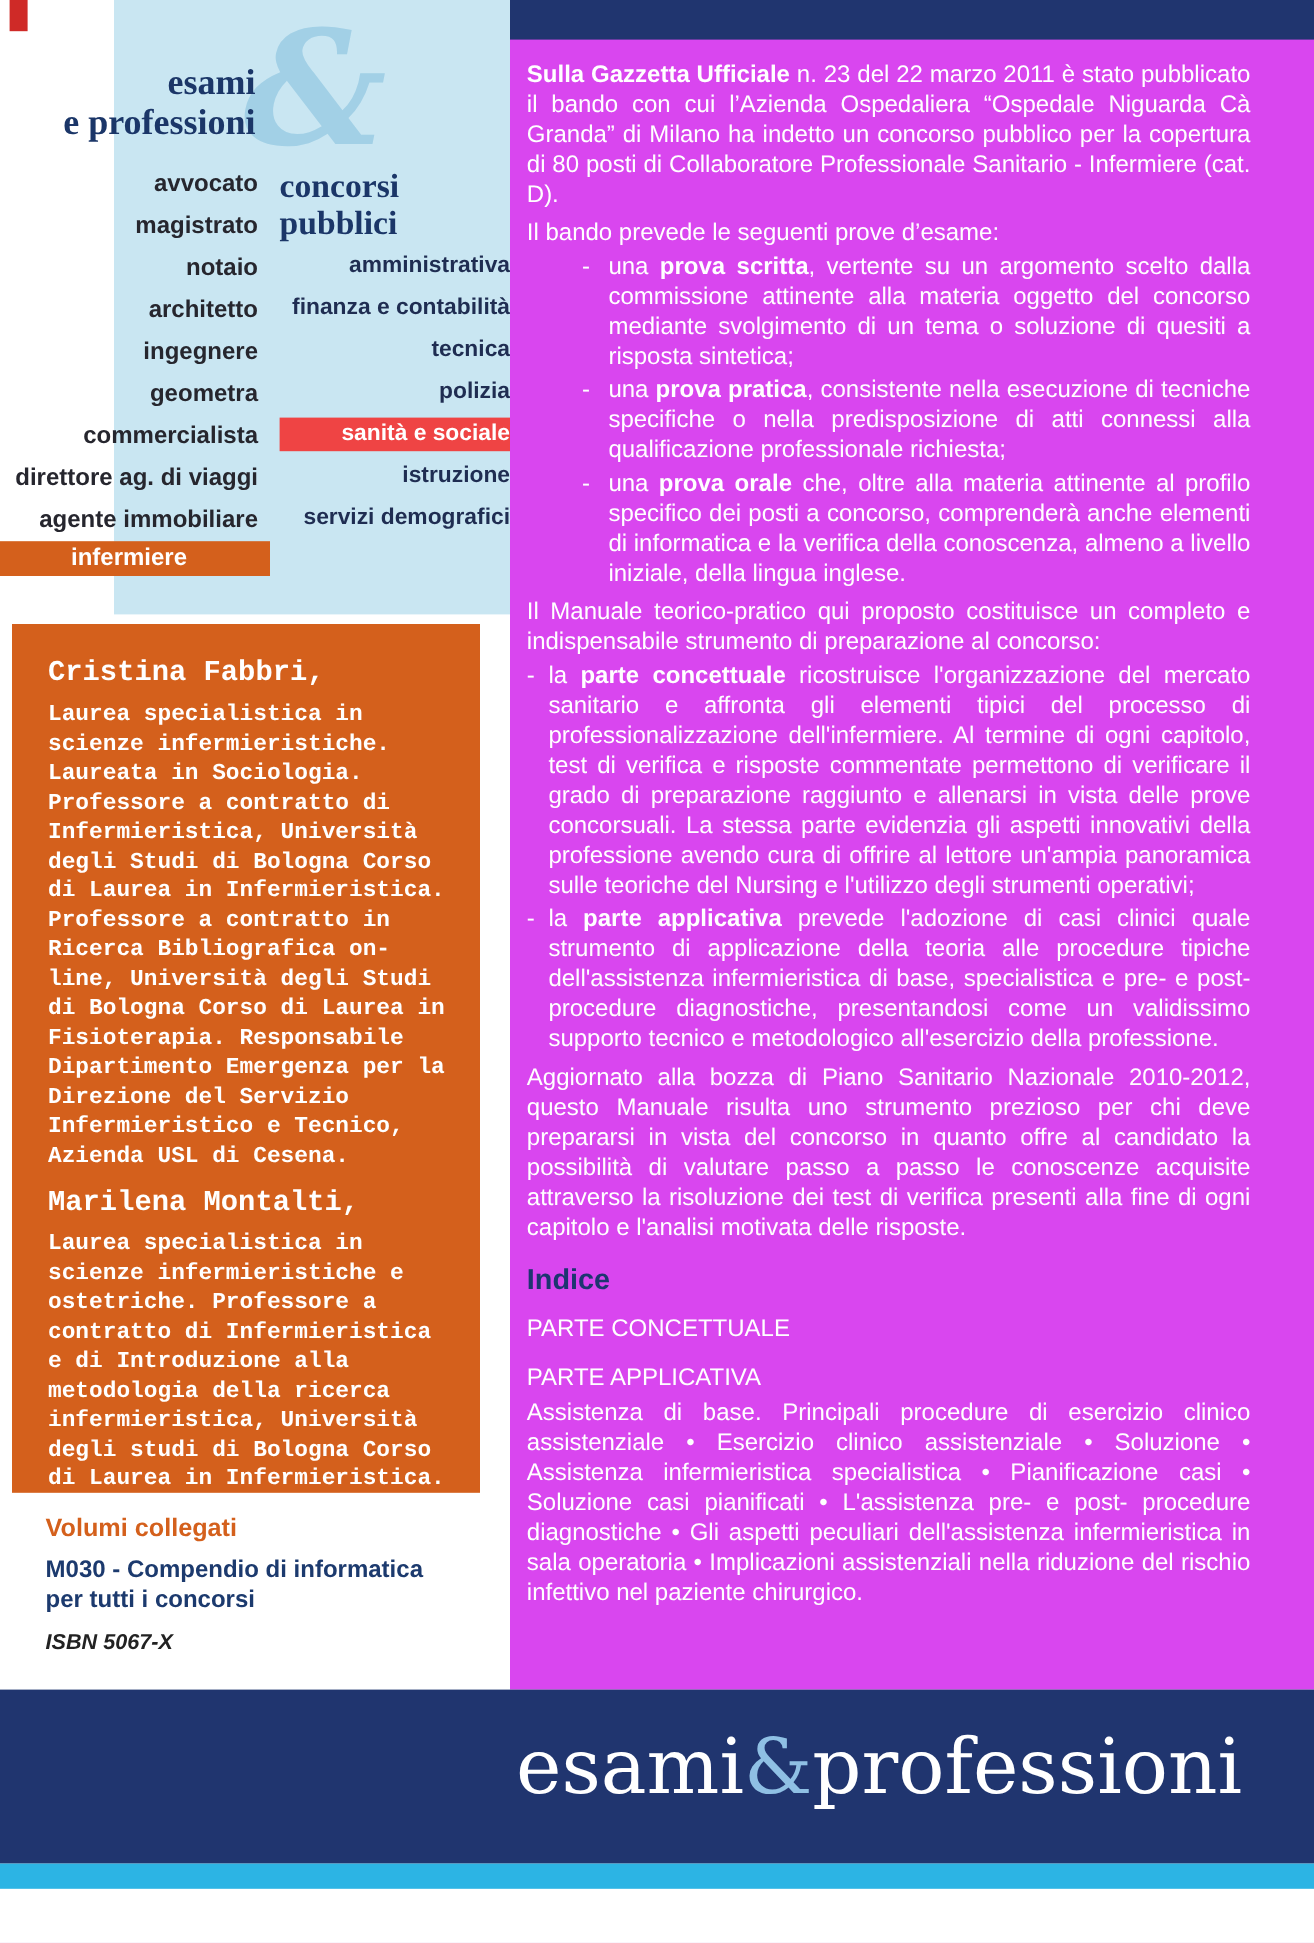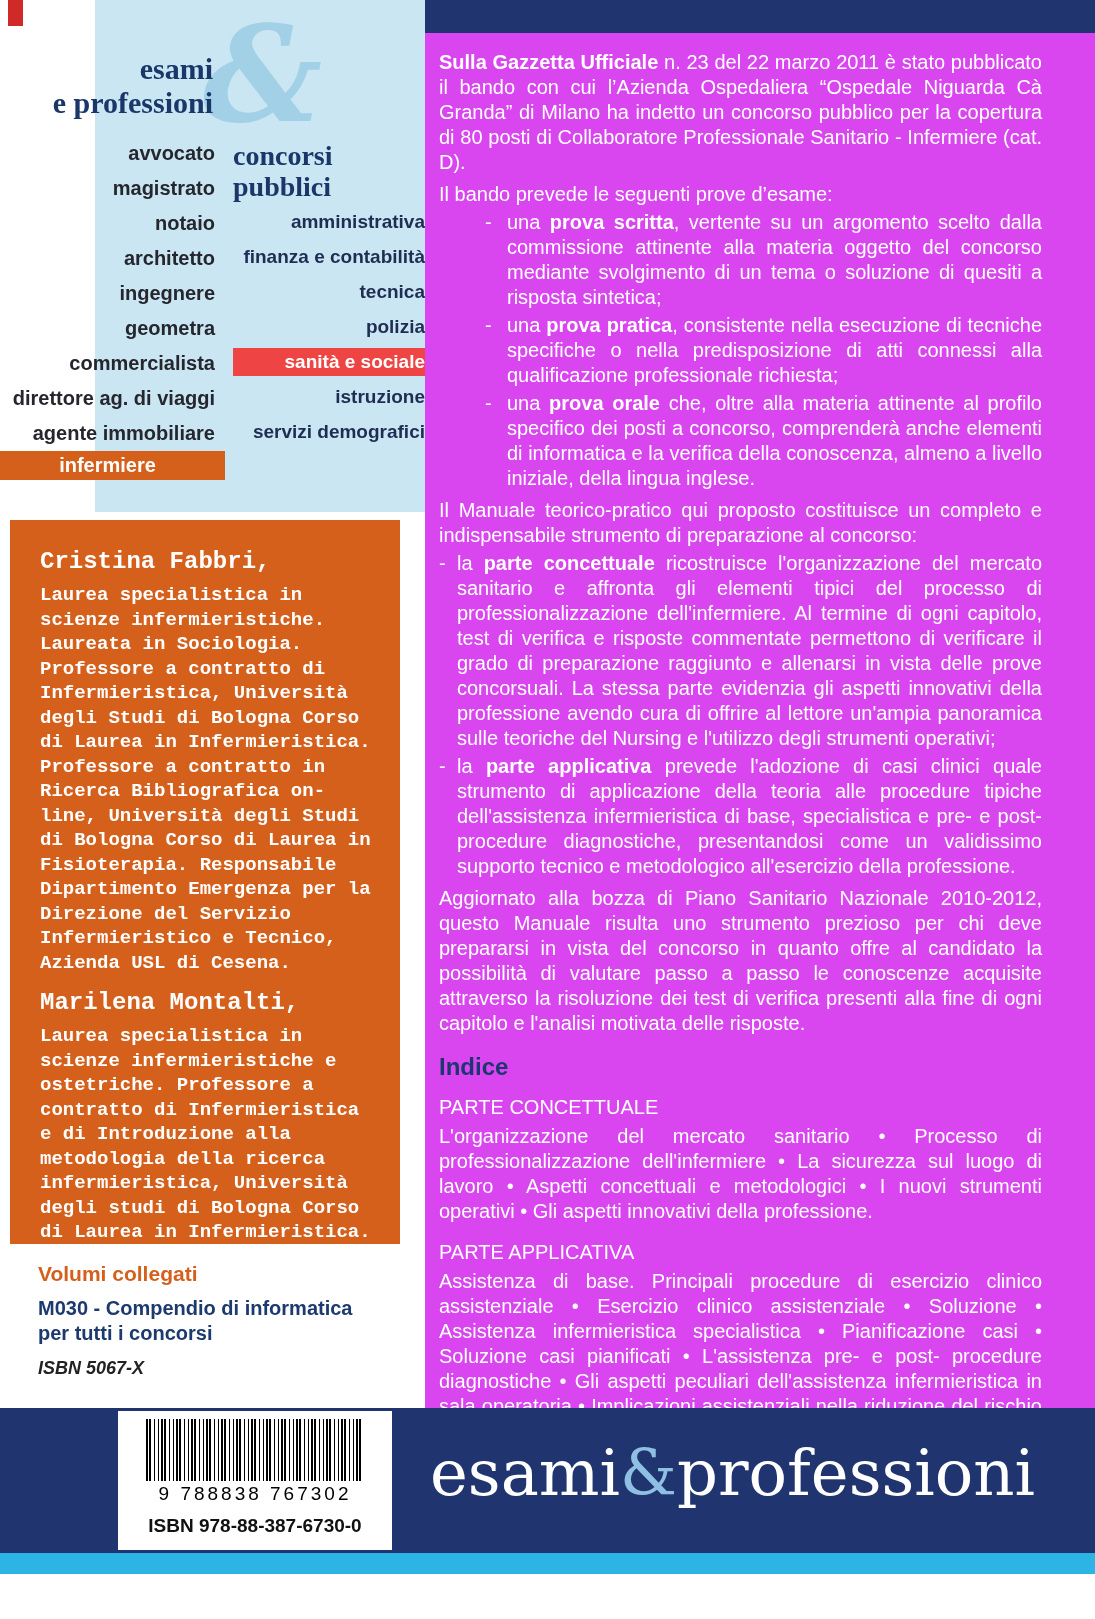"L'organizzazione del mercato sanitario •" p.index-body { html: <p>L'organizzazione del mercato sanitario • Processo di professionalizzazione dell'infermiere • La sicurezza sul luogo di lavoro • Aspetti concettuali e metodologici • I nuovi strumenti operativi • Gli aspetti innovativi della professione.</p> -> none }
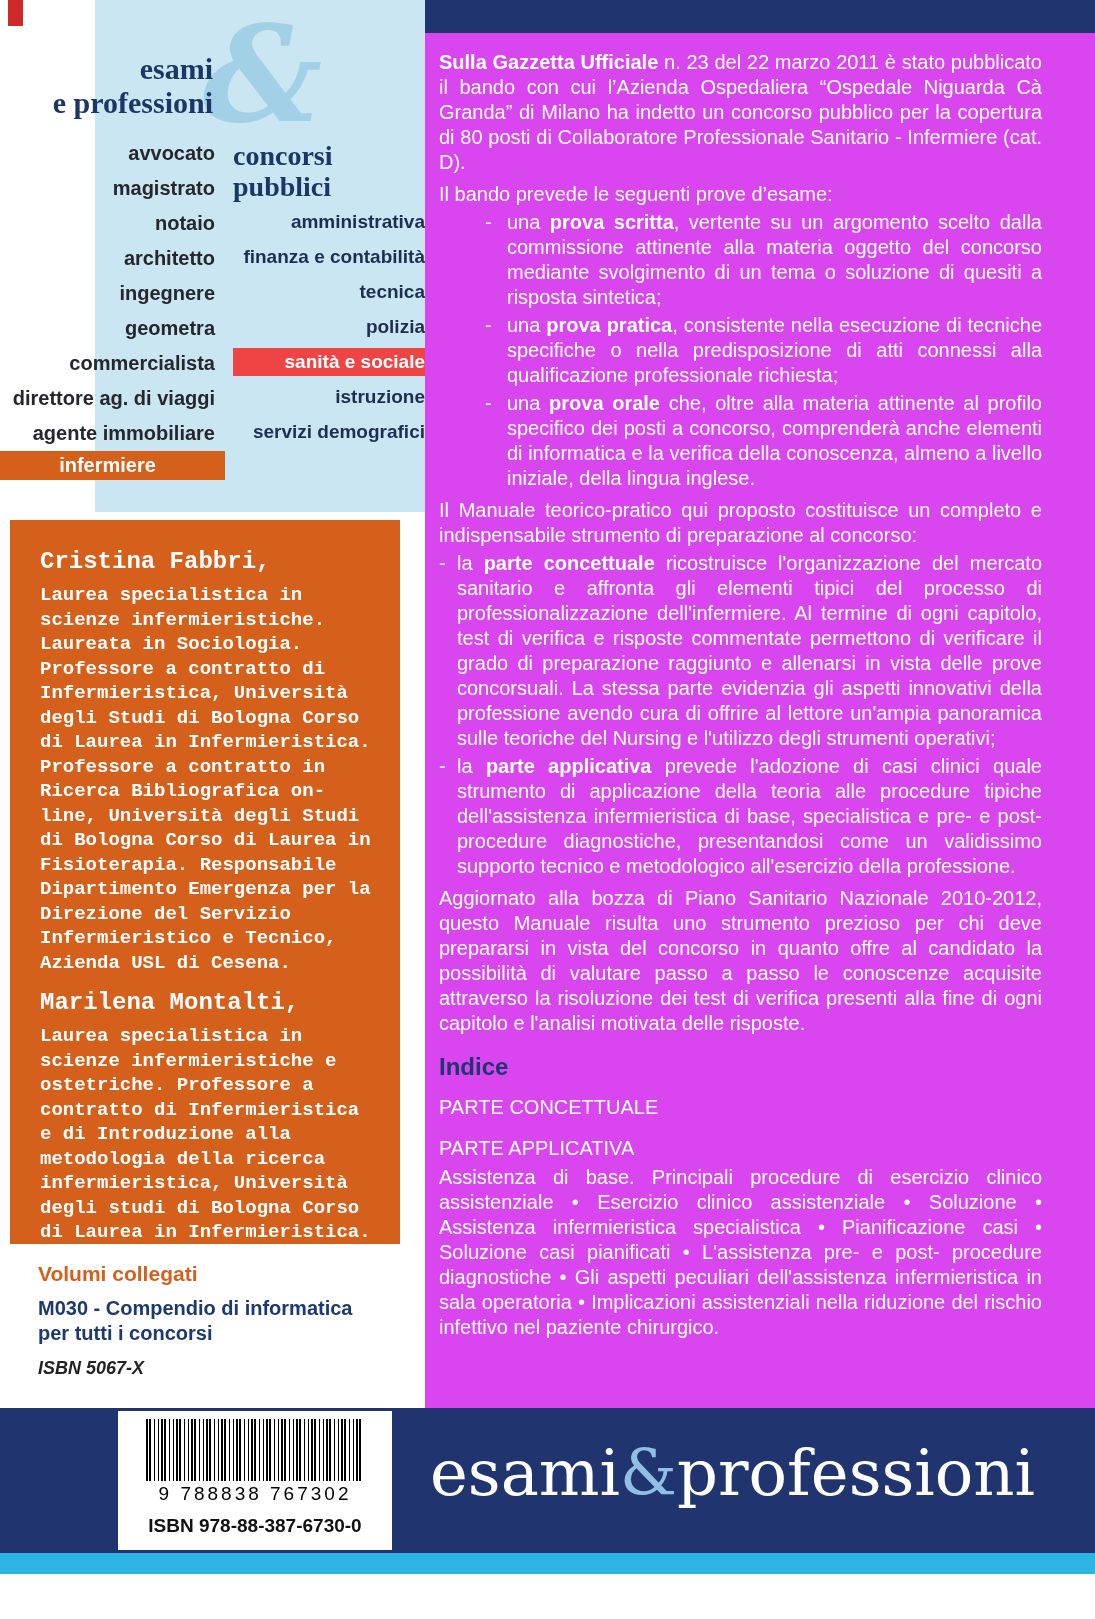"9 788838 767302" div.barcode-box { html: <div> <div></div> <div>9 788838 767302</div> <div>ISBN 978-88-387-6730-0</div> </div> -> none }
